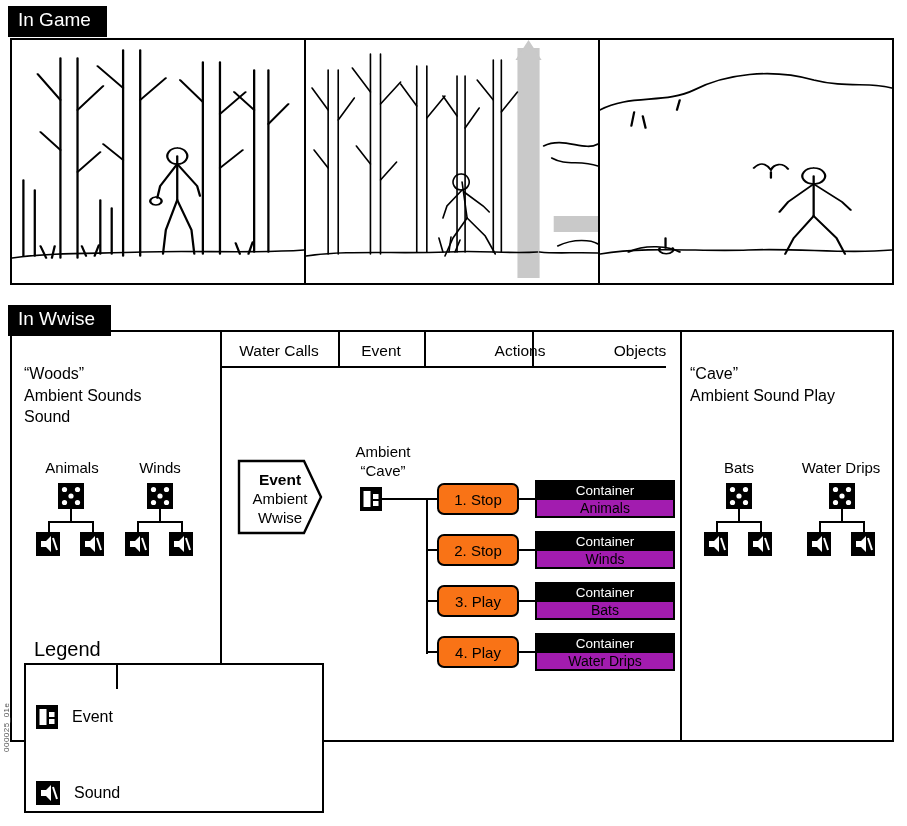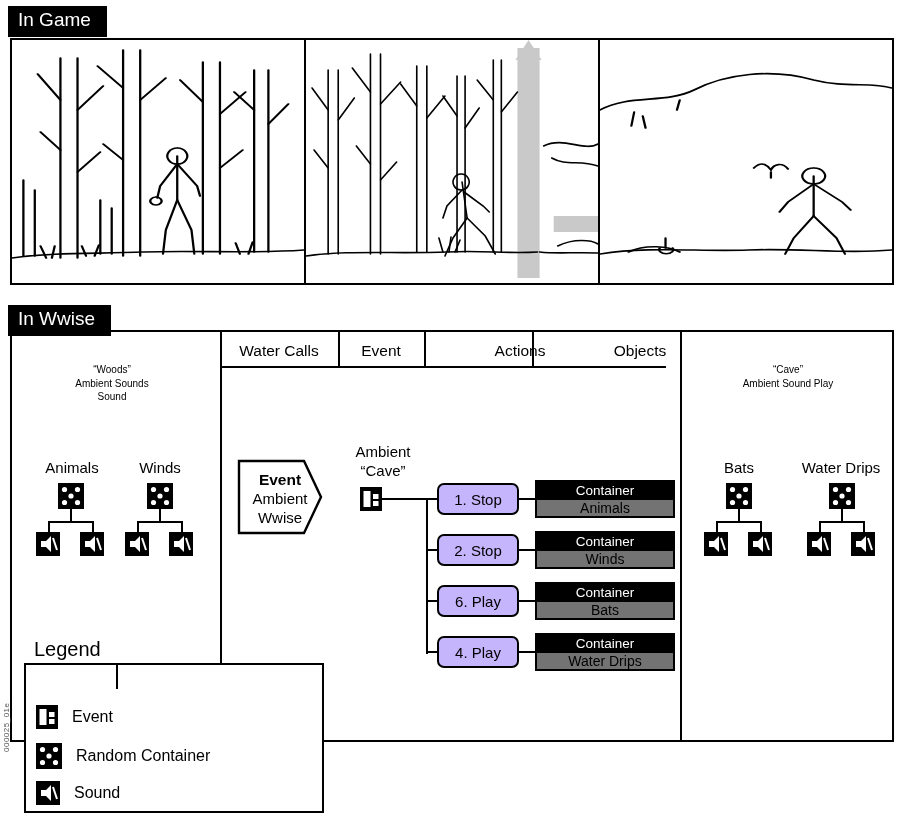"“Woods”" .side-title { font-size: 10px -> 16px; text-align: center -> left }
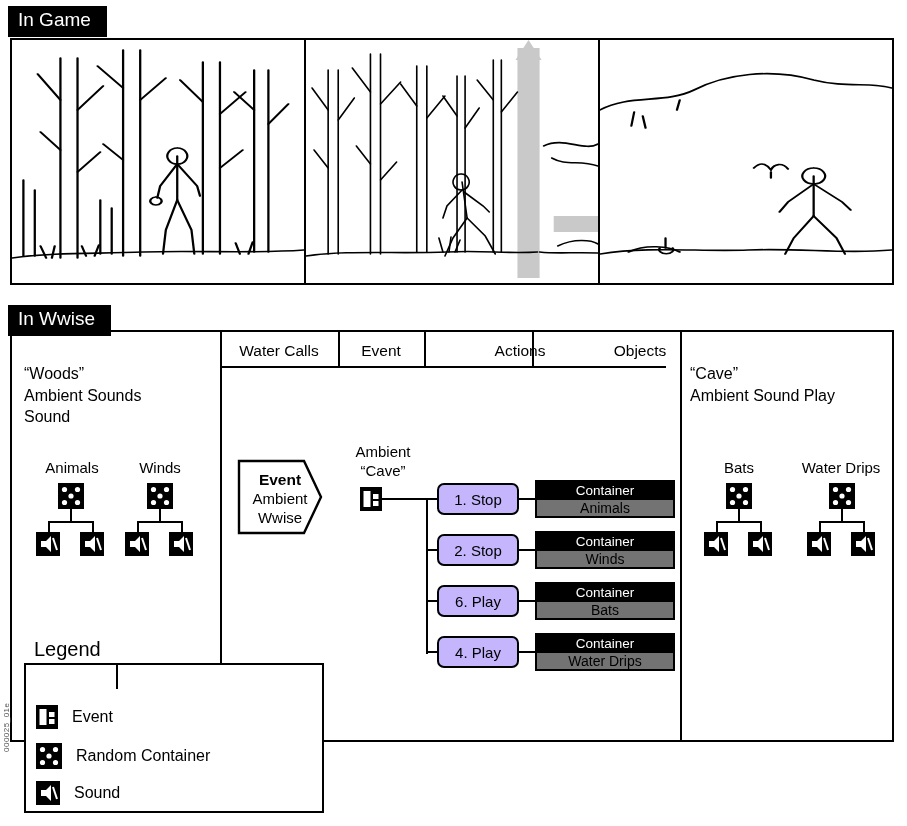"1. Stop" .action-box { background: #c4b5fd -> #f97316 }
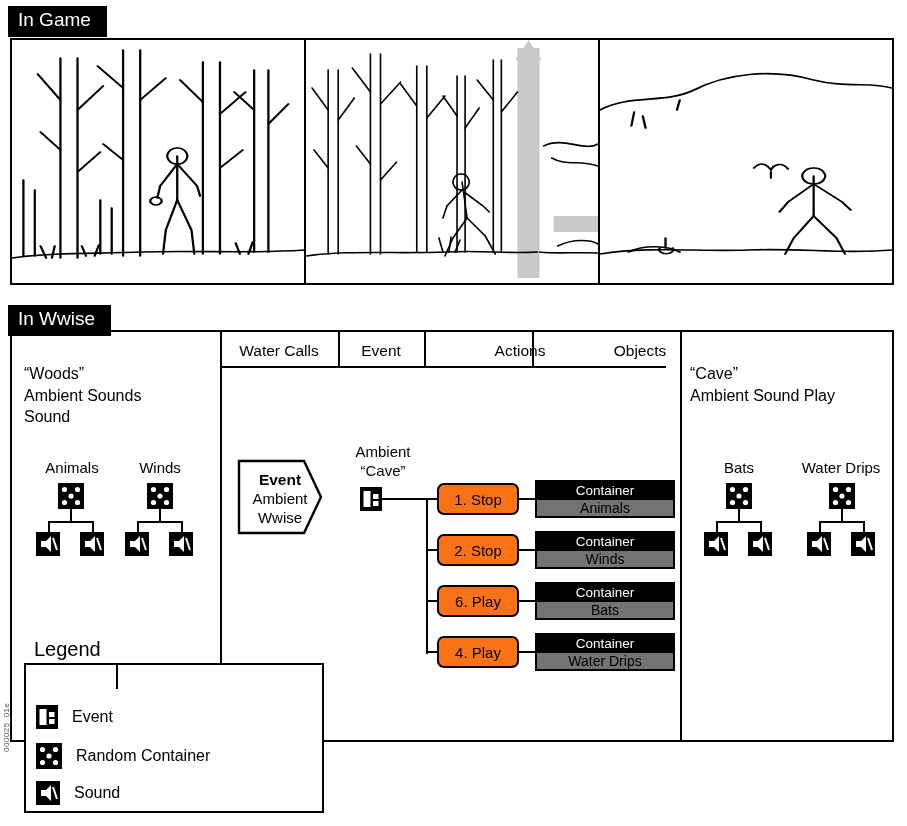"Container" .object-box { background: #737373 -> #a21caf }
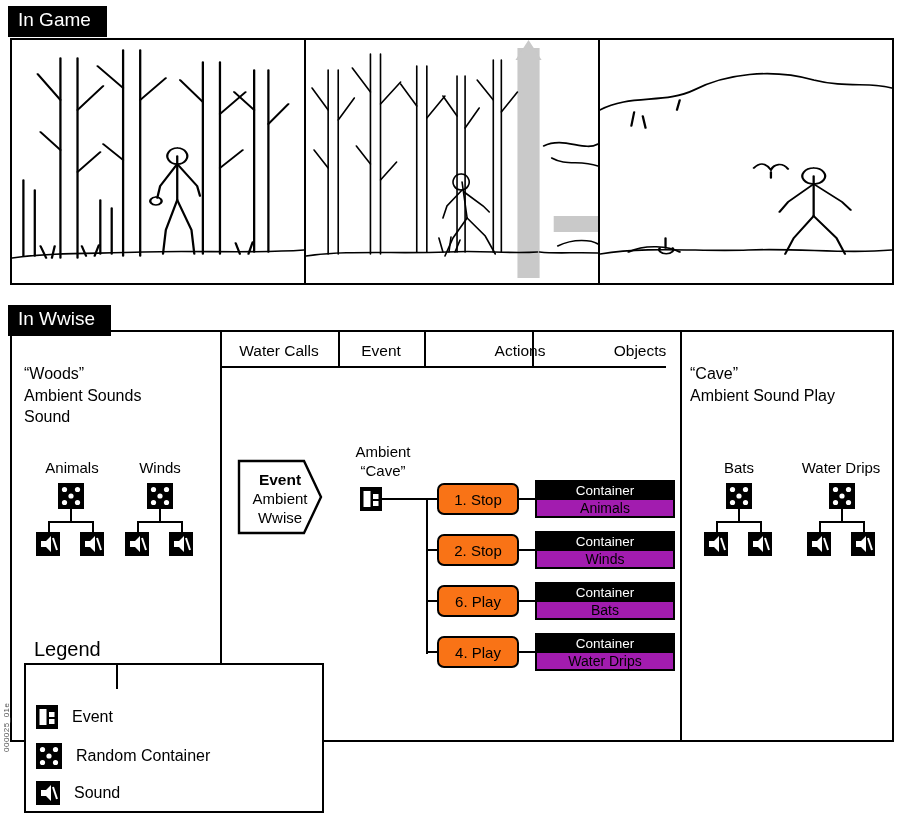"6. Play" div.action-box { text: 6 -> 3 }
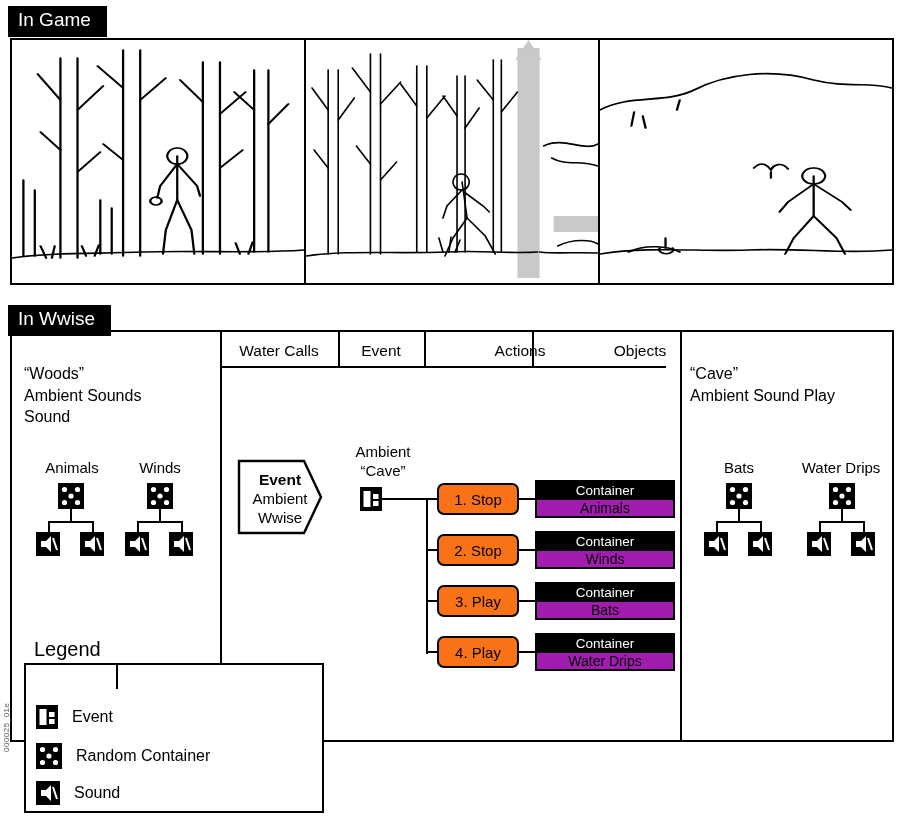"Random Container" div.legend-row { html: <div> <span> <svg> <rect></rect> <circle></circle> <circle></circle> <circle></circle> <circle></circle> <circle></circle> </svg> </span> <span>Random Container</span> </div> -> none }
